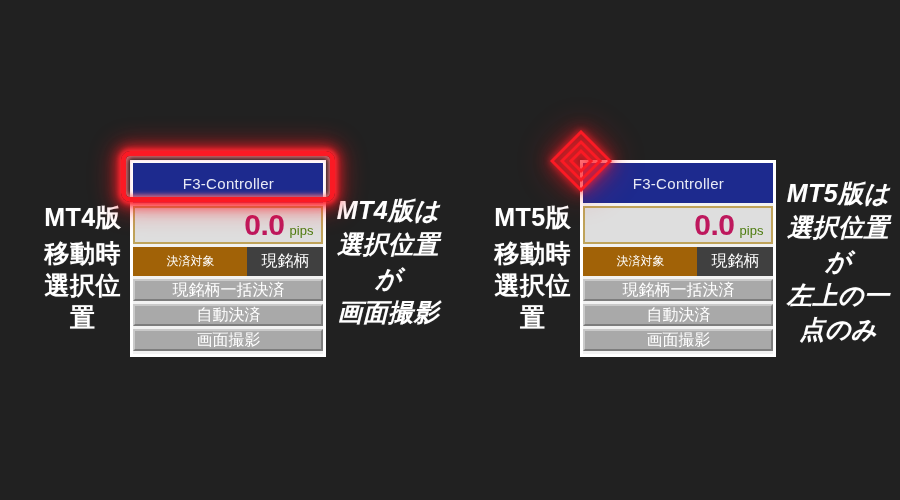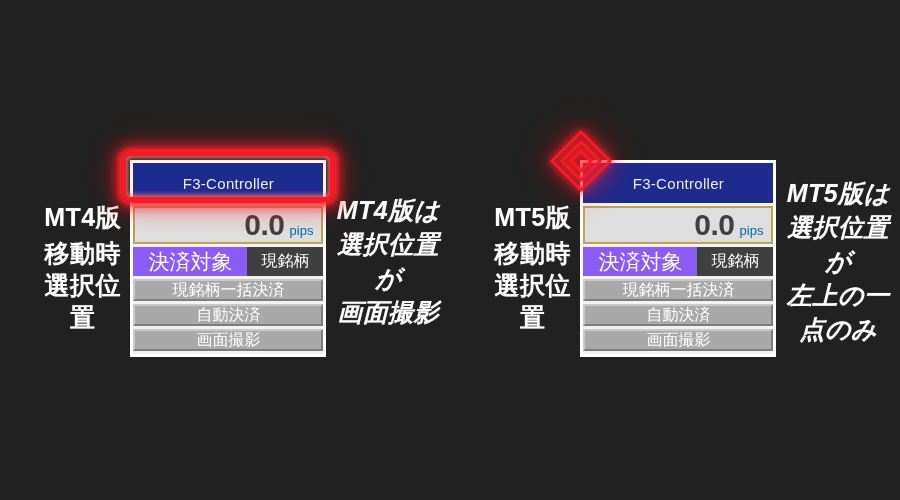"0.0" .pips-value { color: #404040 -> #be185d }
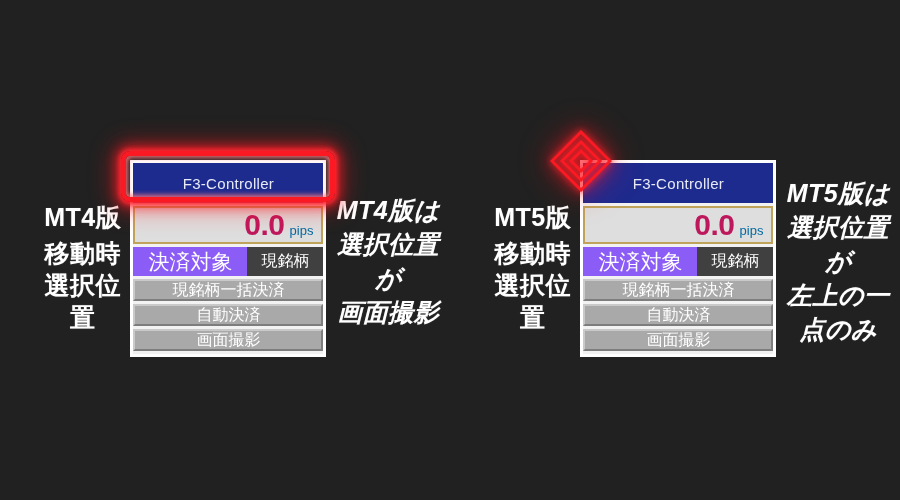"pips" .pips-unit { color: #0369a1 -> #4d7c0f }
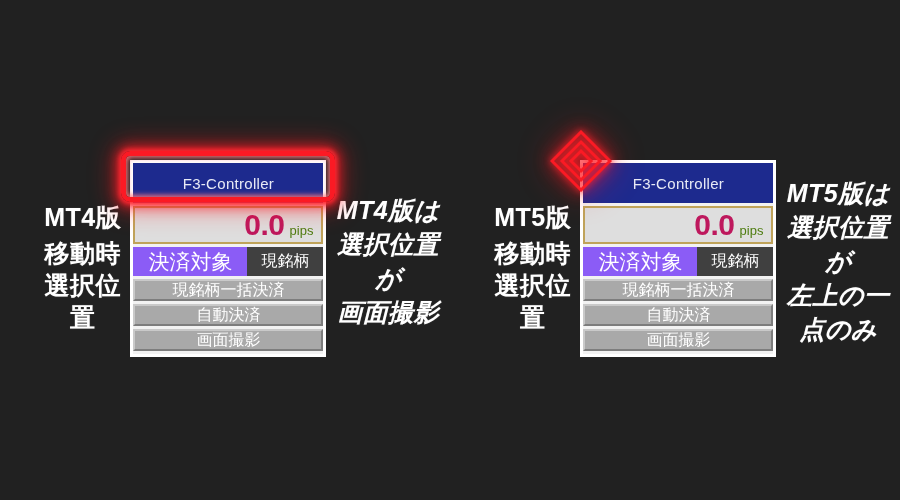"決済対象" .target-label { background: #8b5cf6 -> #a16207; font-size: 21px -> 12px }
